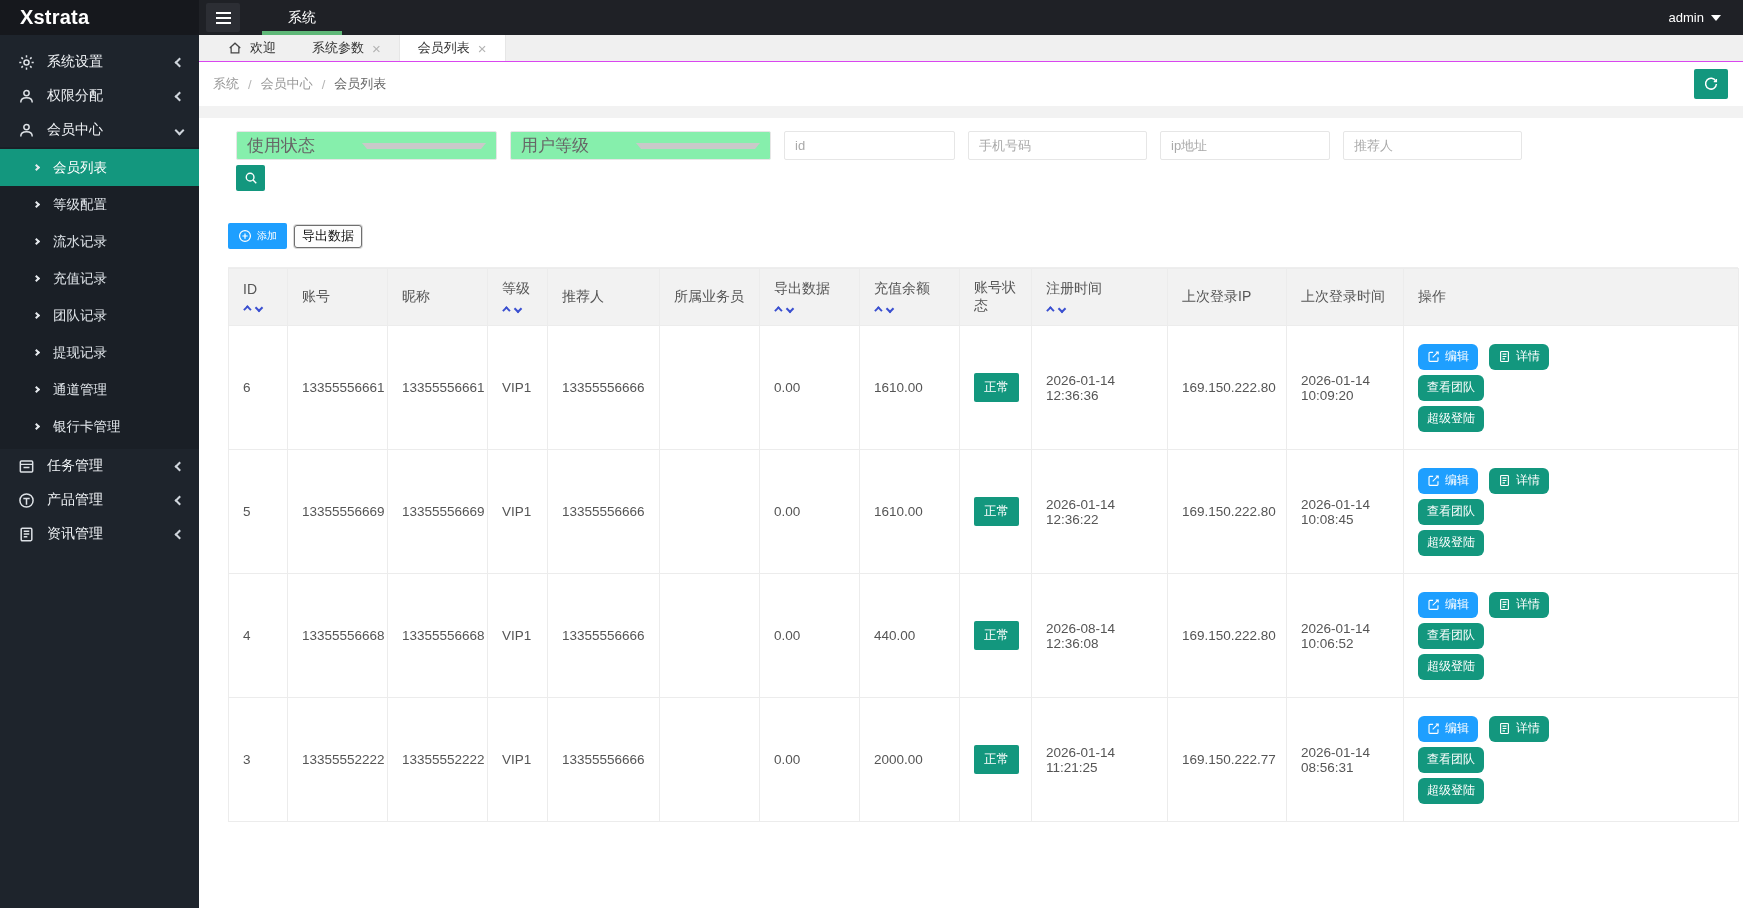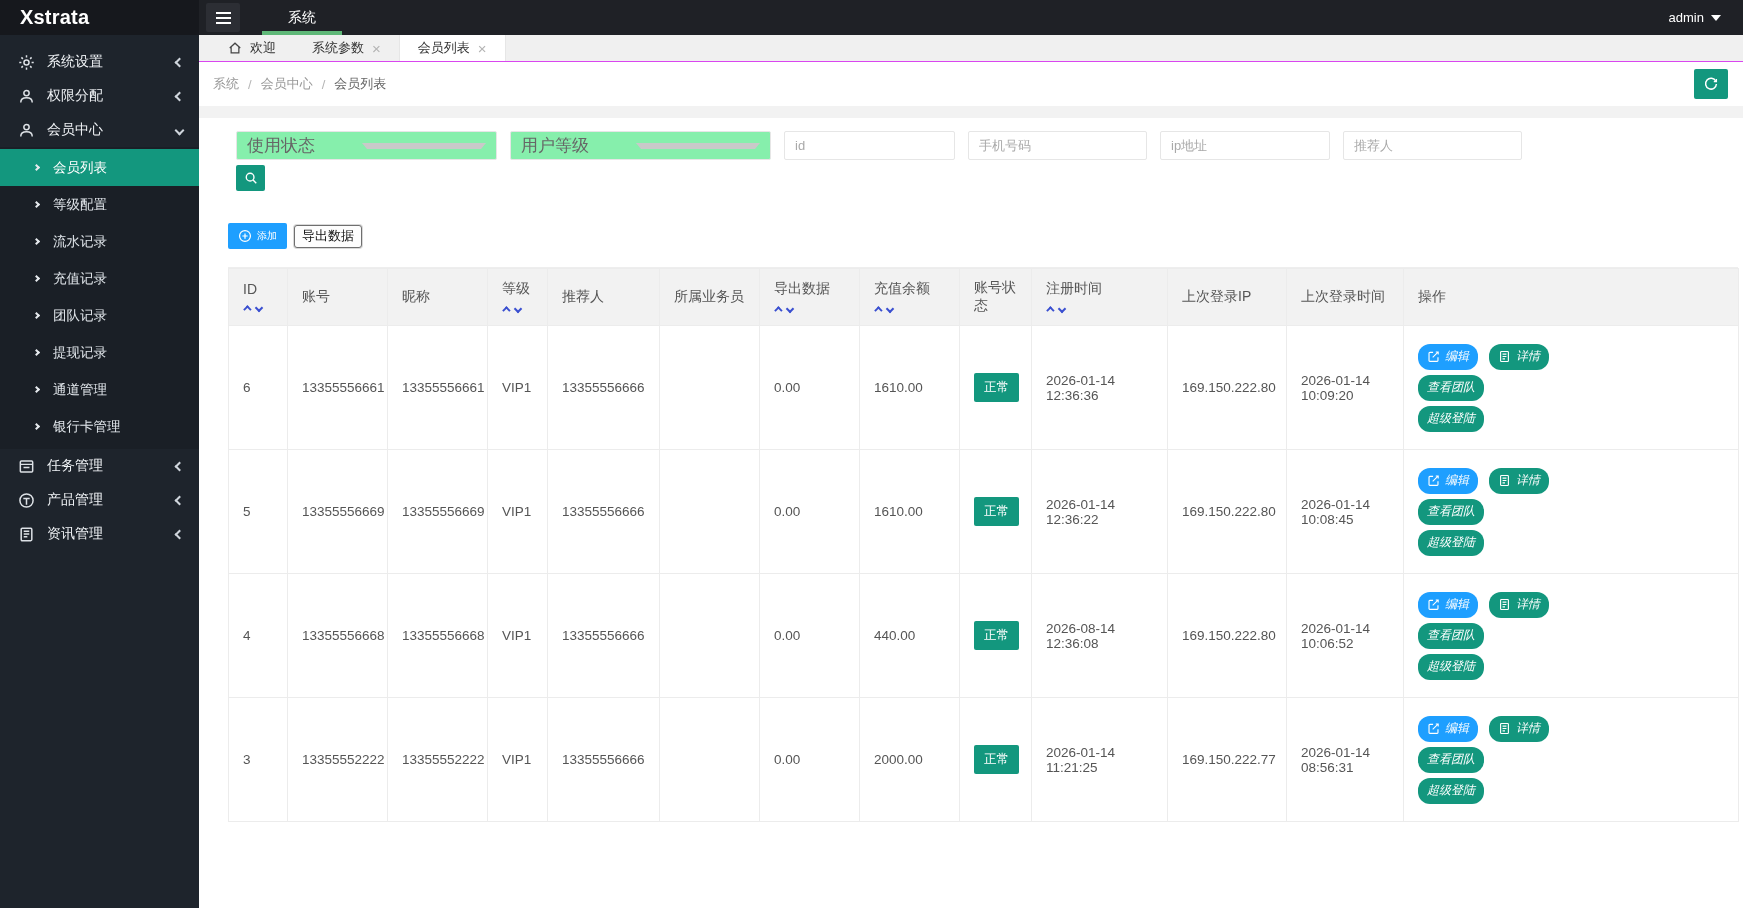"编辑" .btn { border-radius: 12px -> 6px; font-style: italic -> none }
